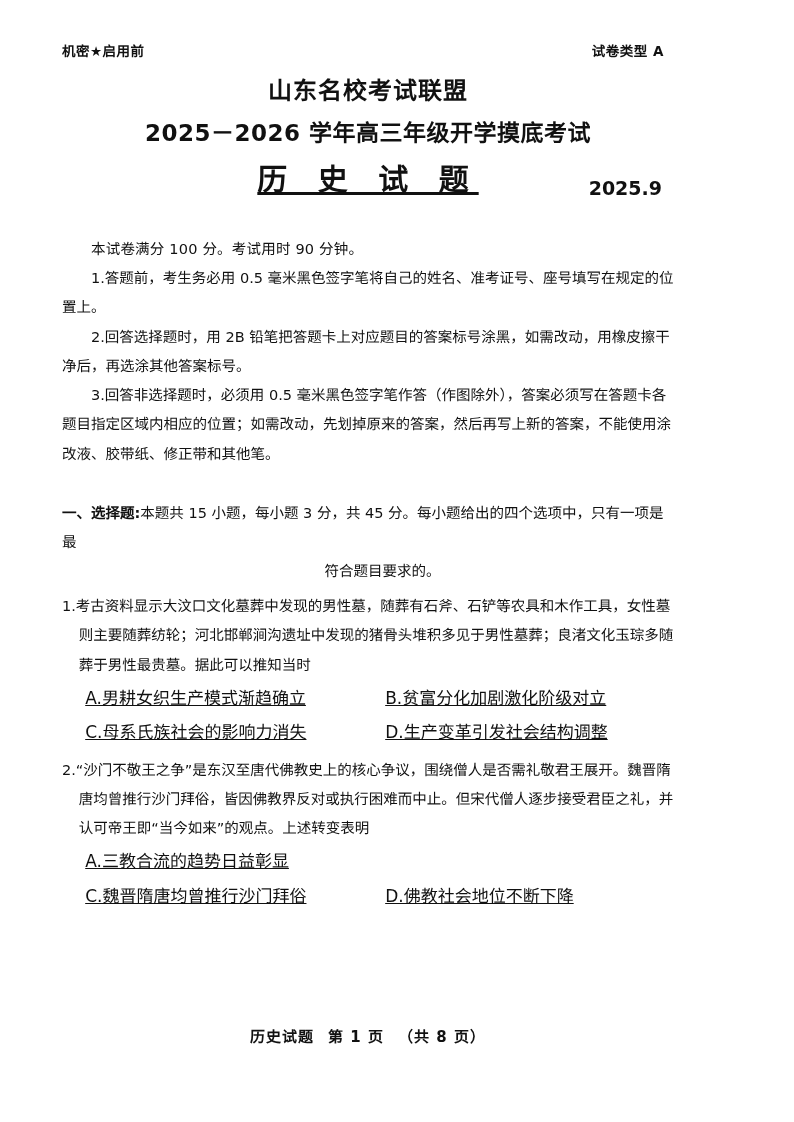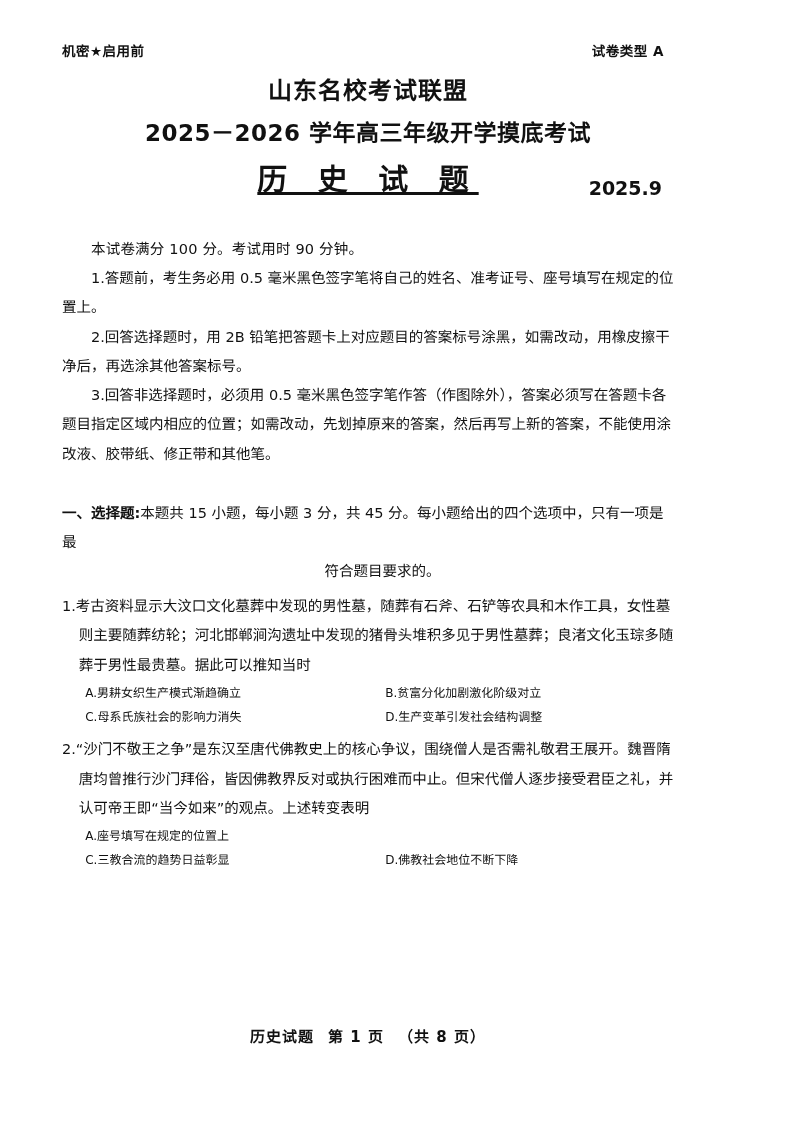"A.男耕女织生产模式渐趋确立" .opt-row { font-size: 12px -> 17px; text-decoration: none -> underline }
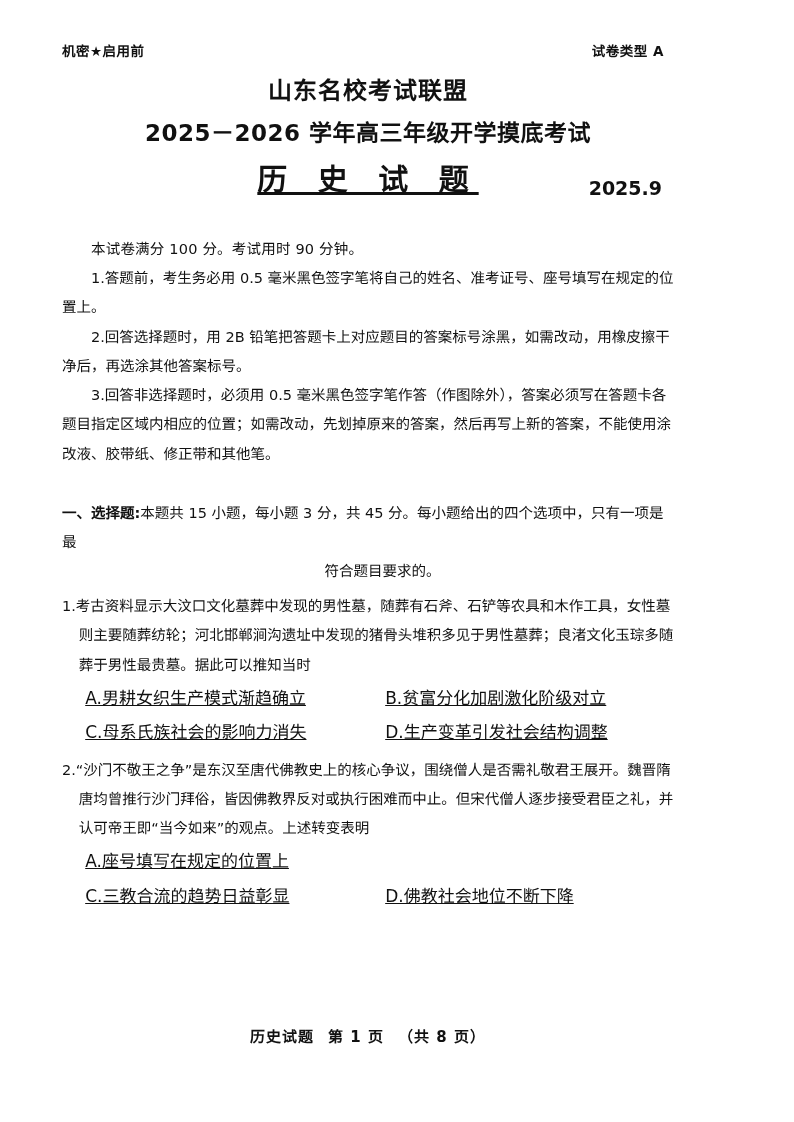"A.座号填写在规定的位置上" div.opt-a { text: A.座号填写在规定的位置上 -> A.三教合流的趋势日益彰显 }
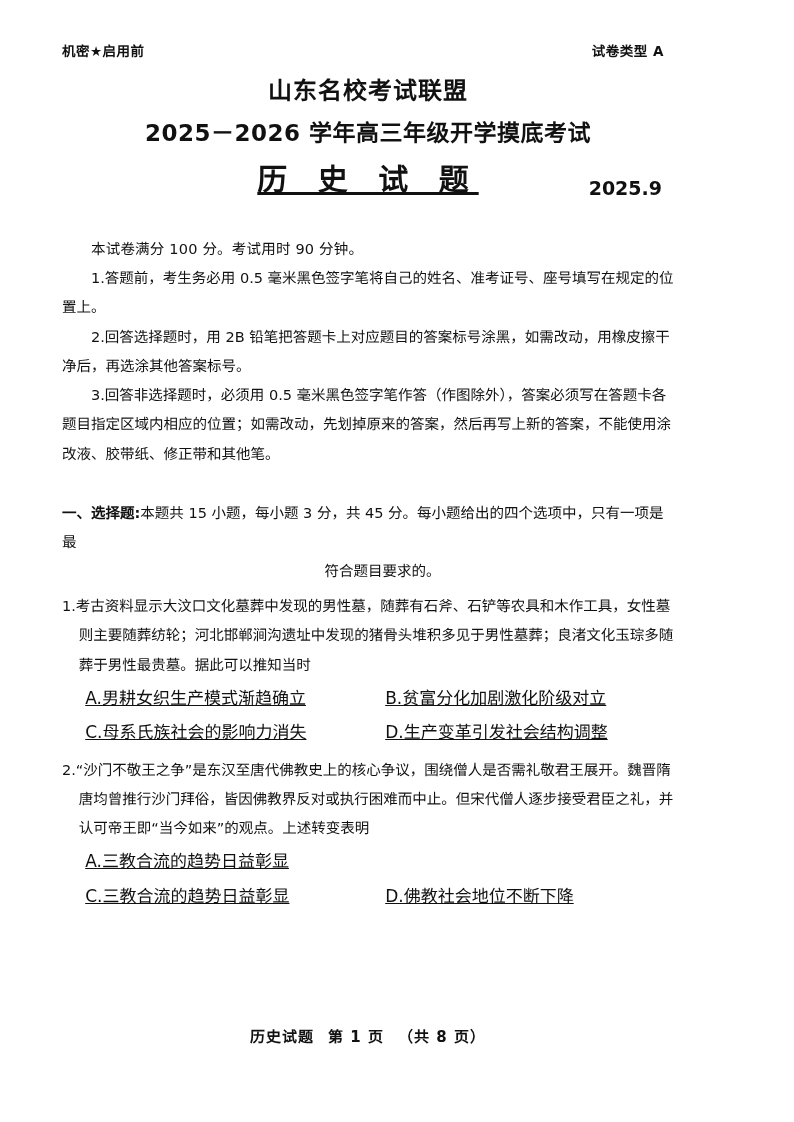"C.三教合流的趋势日益彰显" div.opt-a { text: C.三教合流的趋势日益彰显 -> C.魏晋隋唐均曾推行沙门拜俗 }
